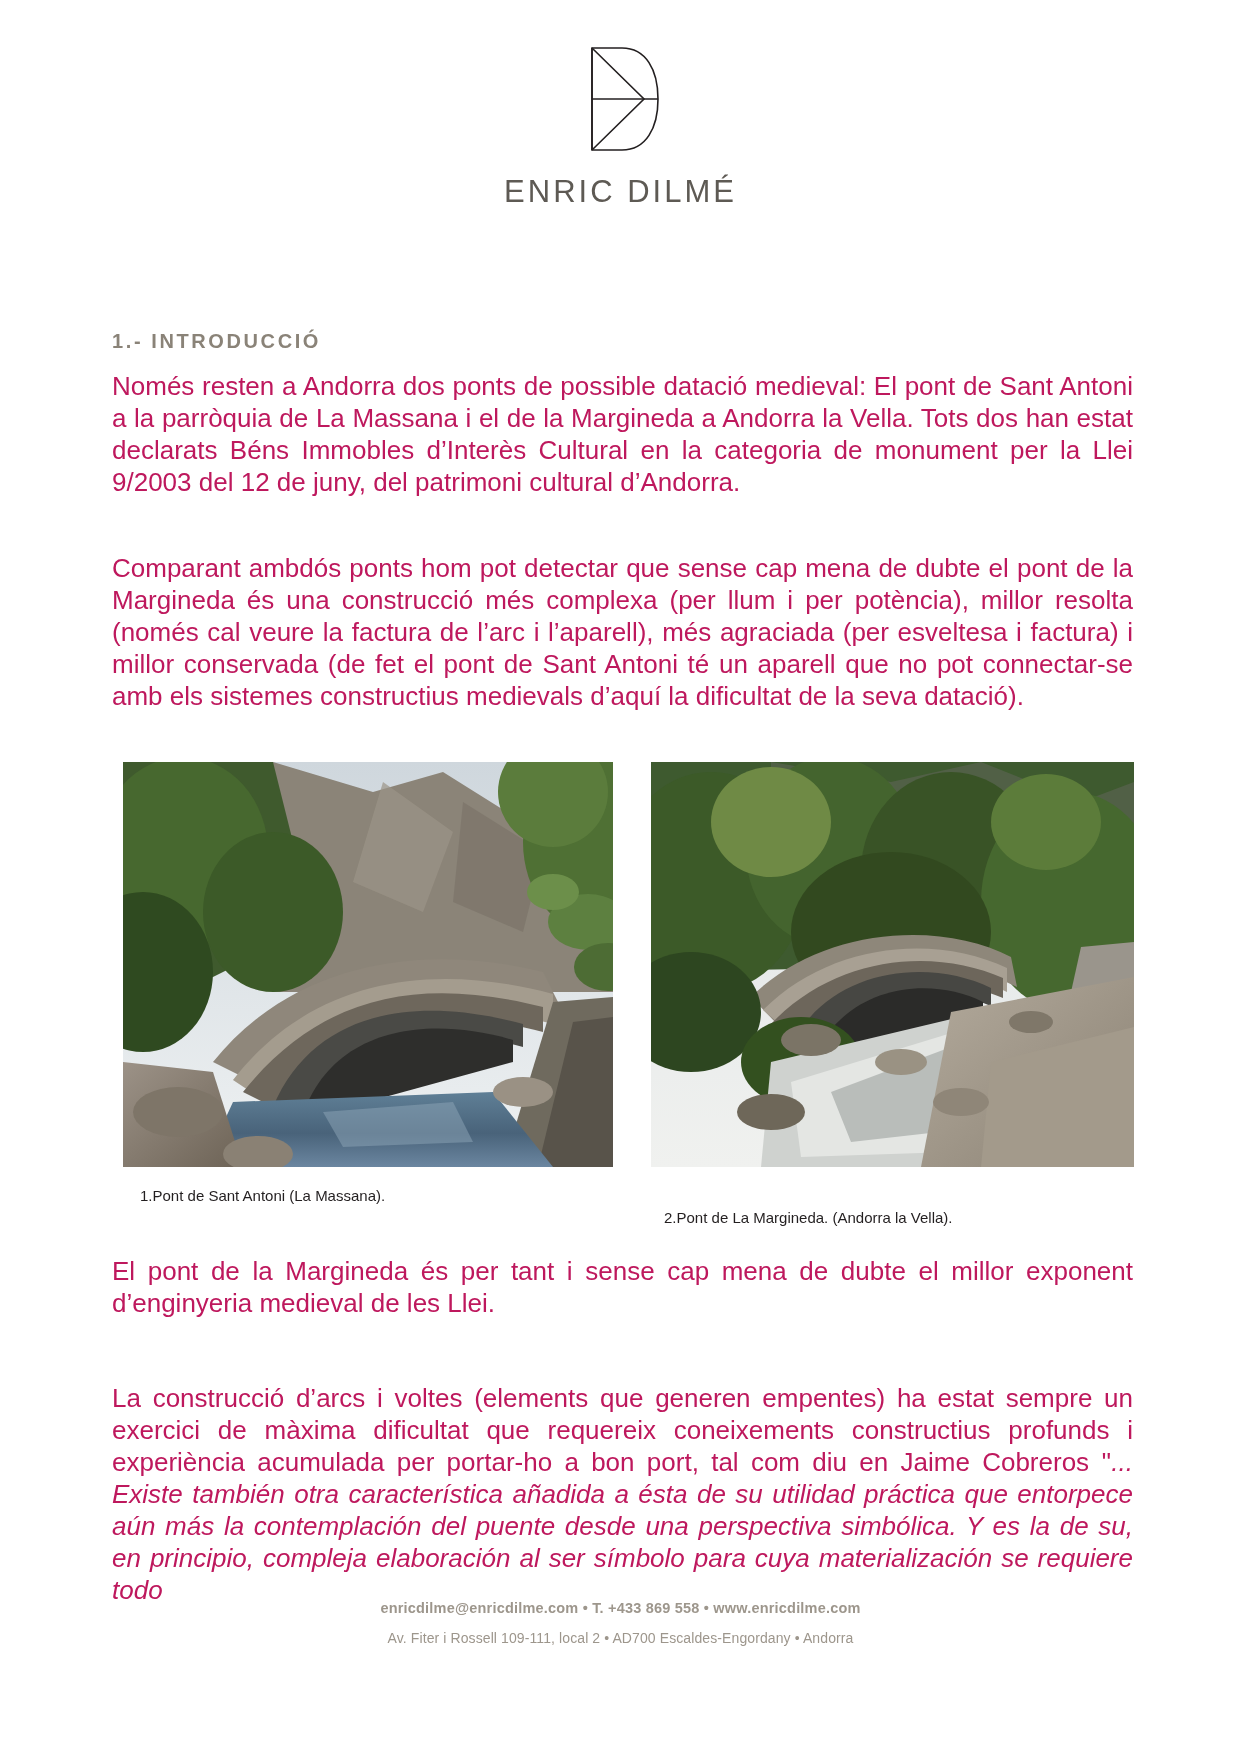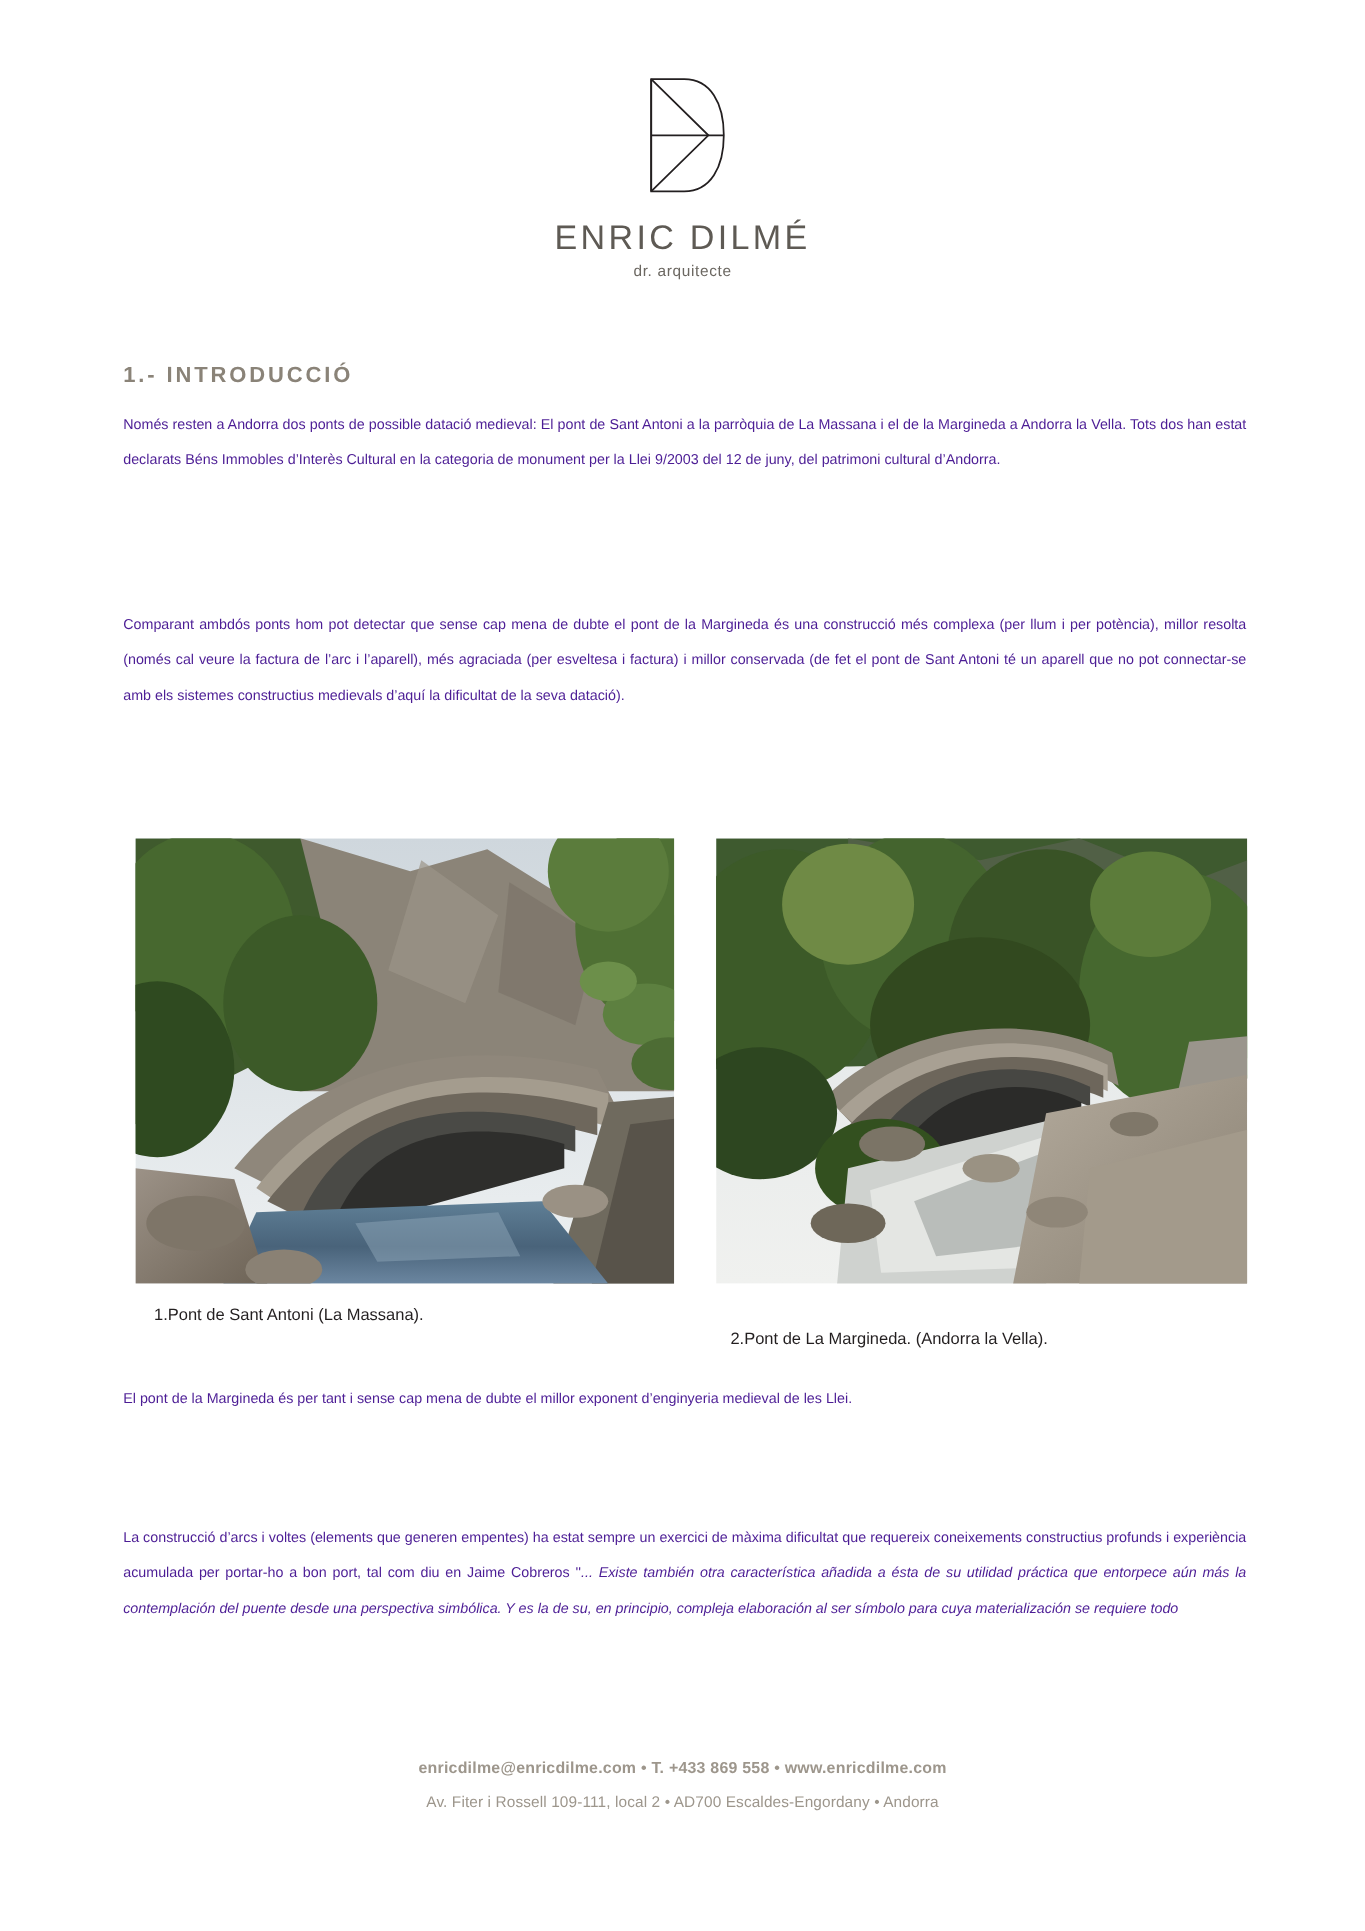"ENRIC DILMÉ" .logo-block { top: 68px -> 44px }
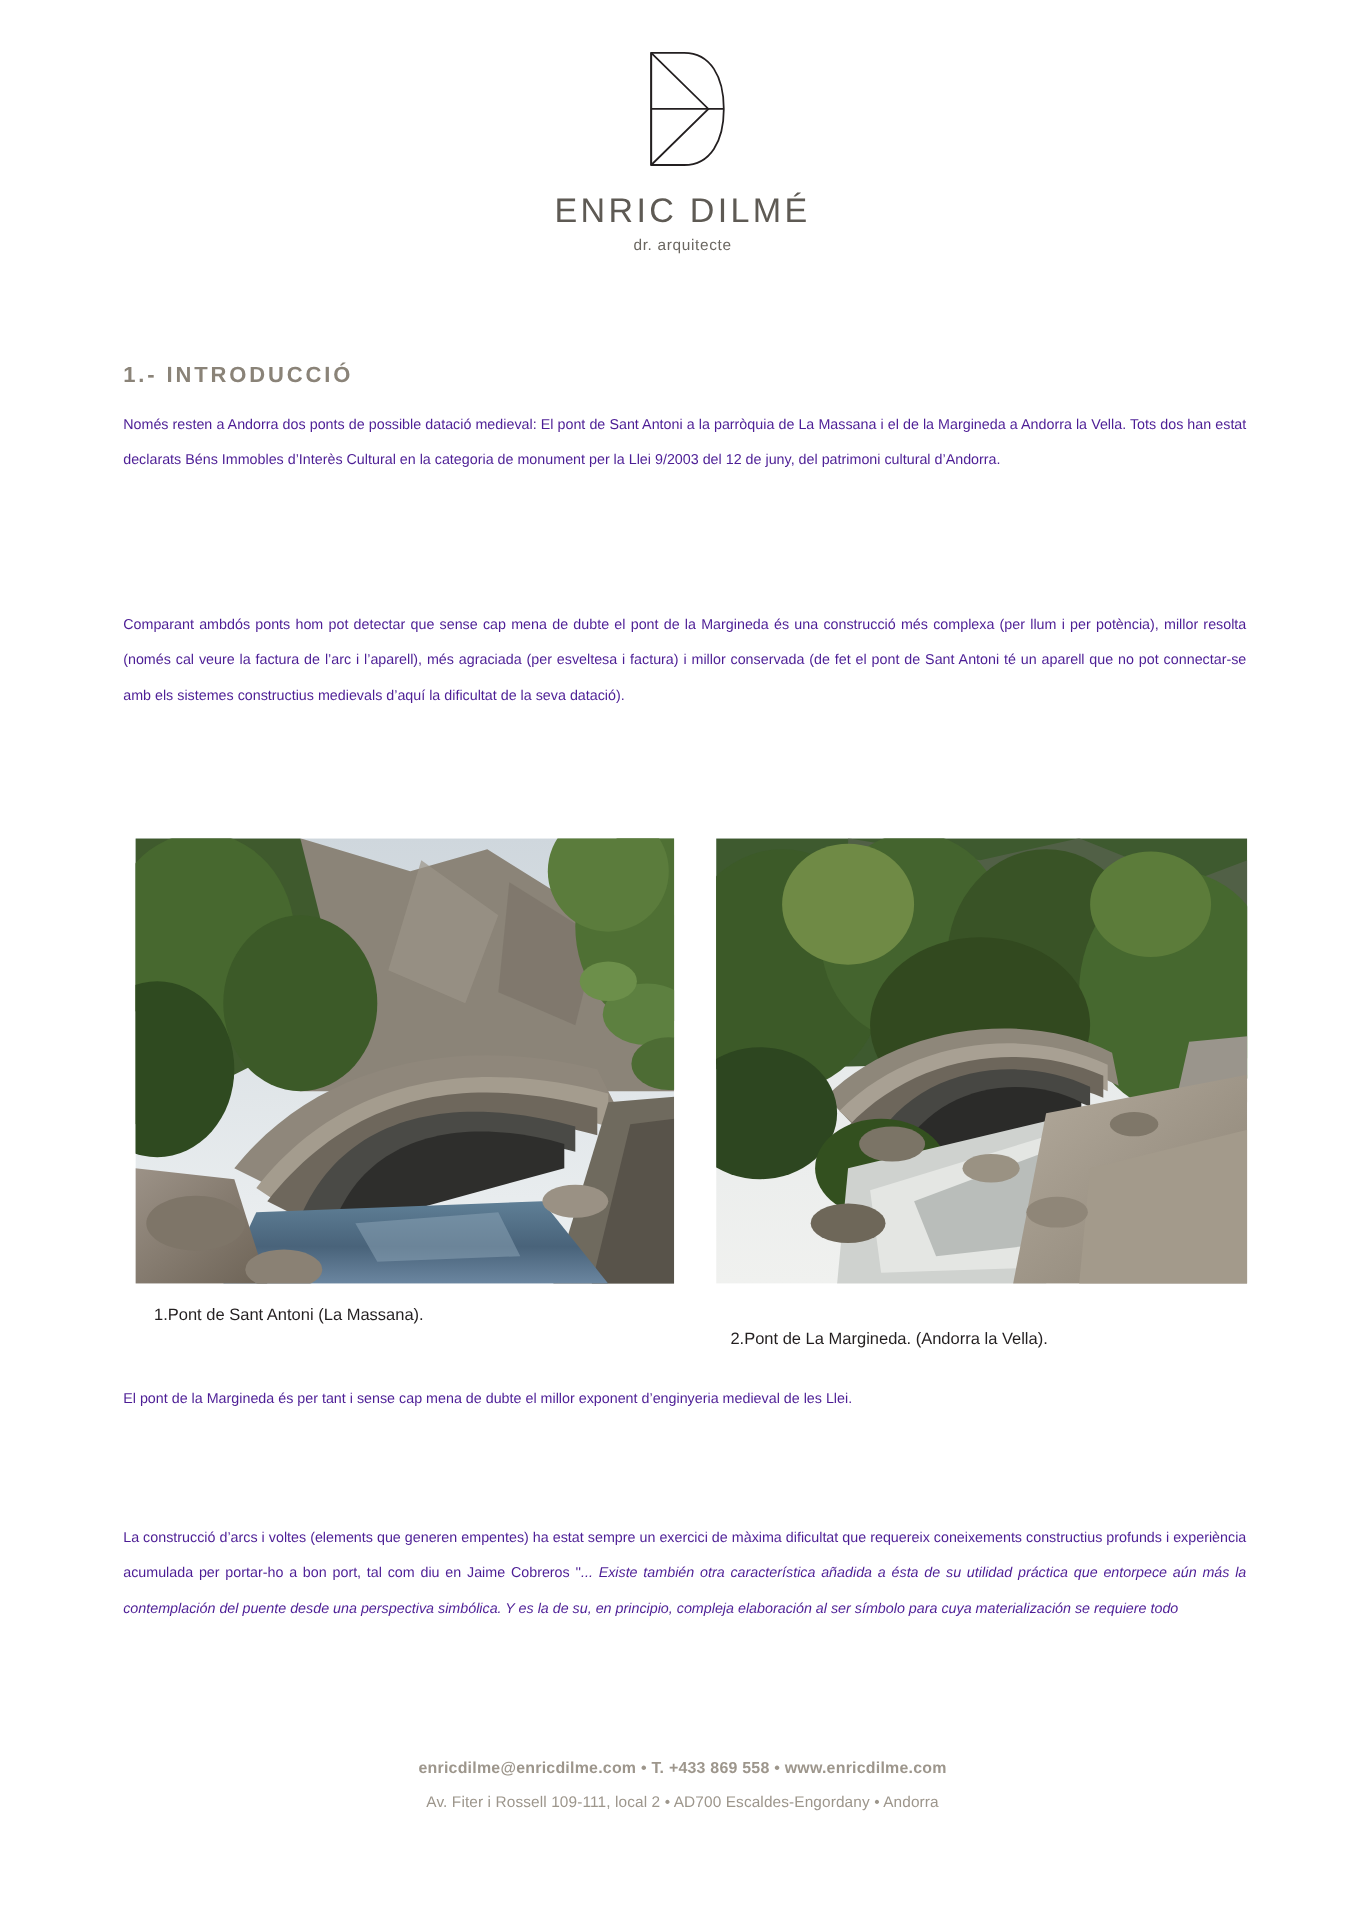"dr. arquitecte" div.logo-sub { html: <div>dr. arquitecte</div> -> none }
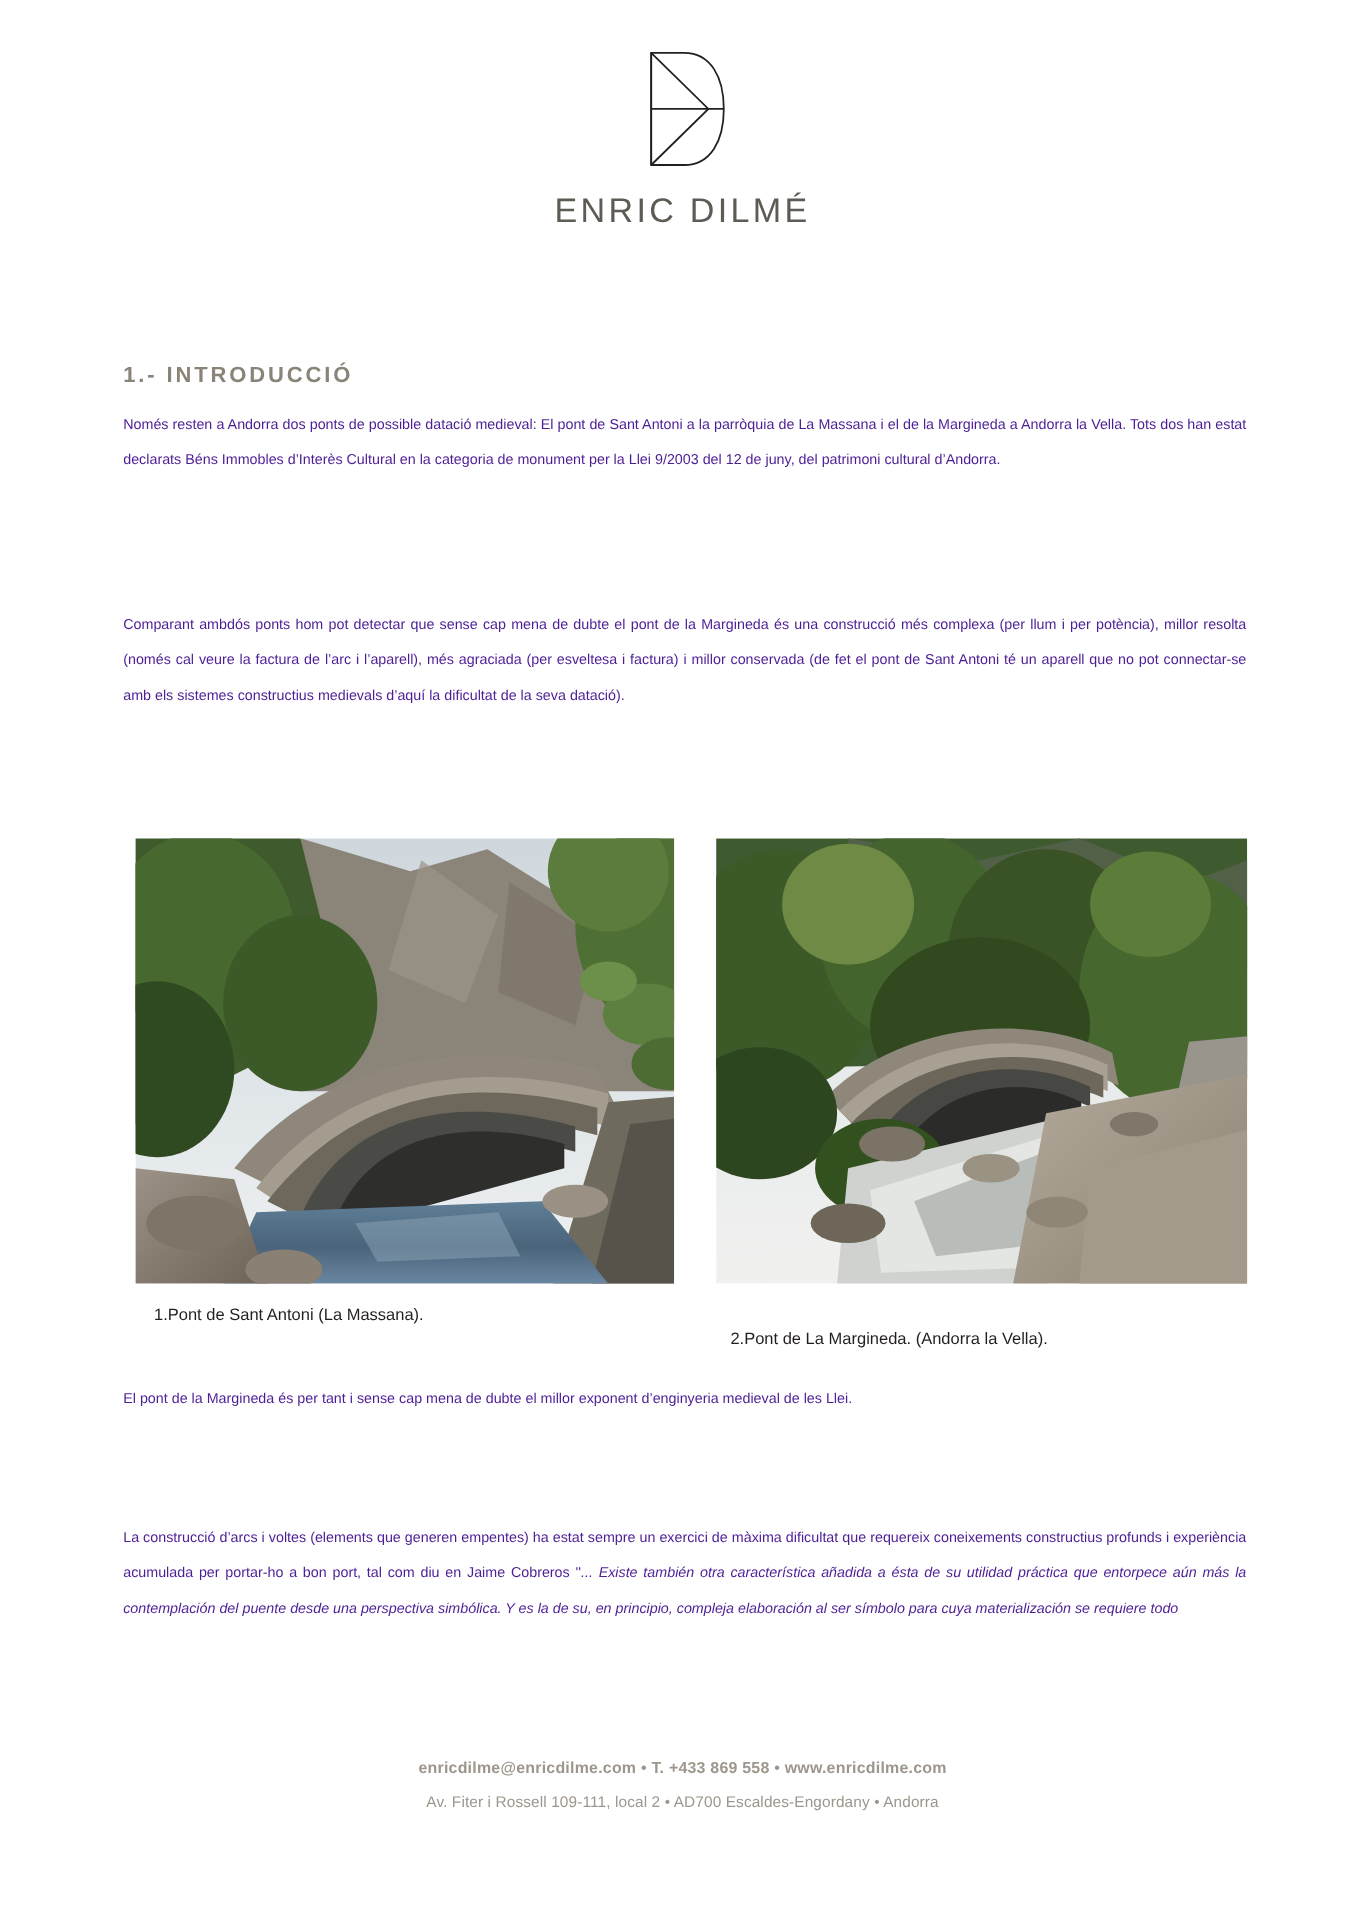"Només resten a Andorra dos" .para { color: #4c1d95 -> #be185d; font-size: 13px -> 26px }
